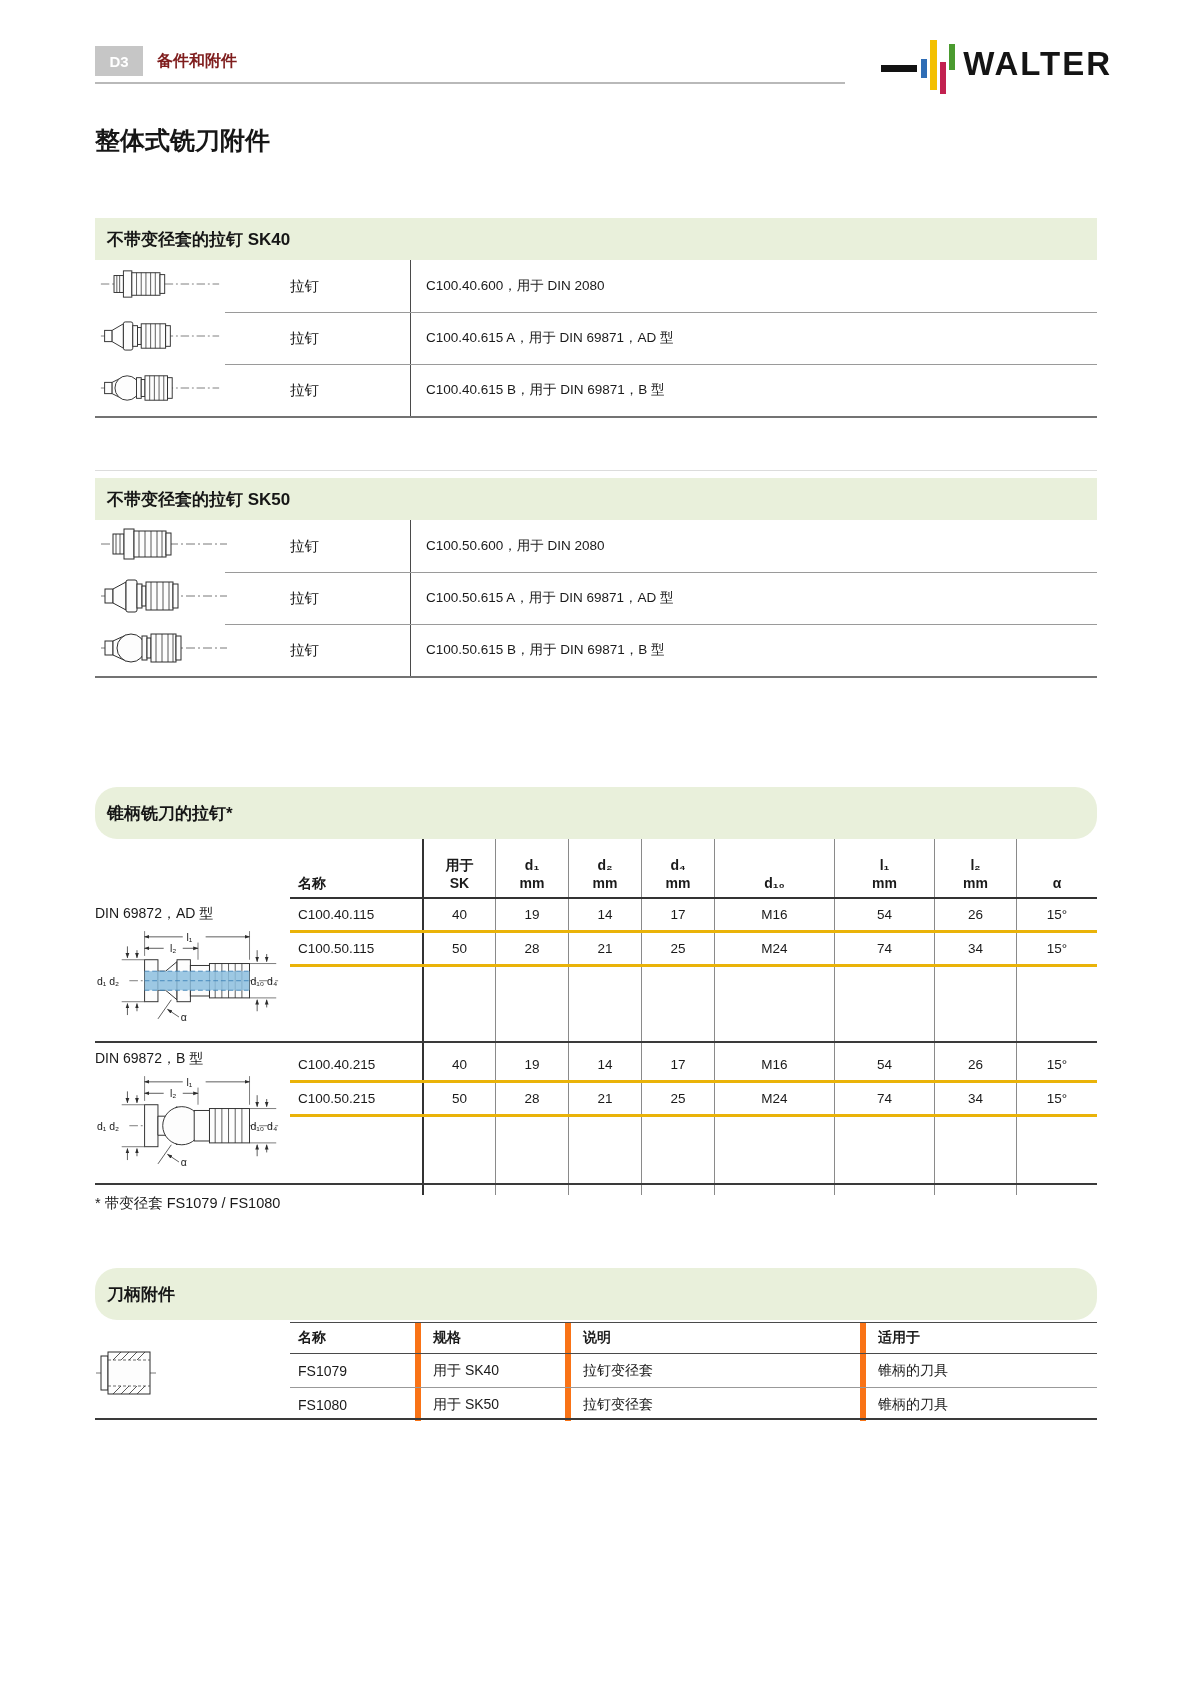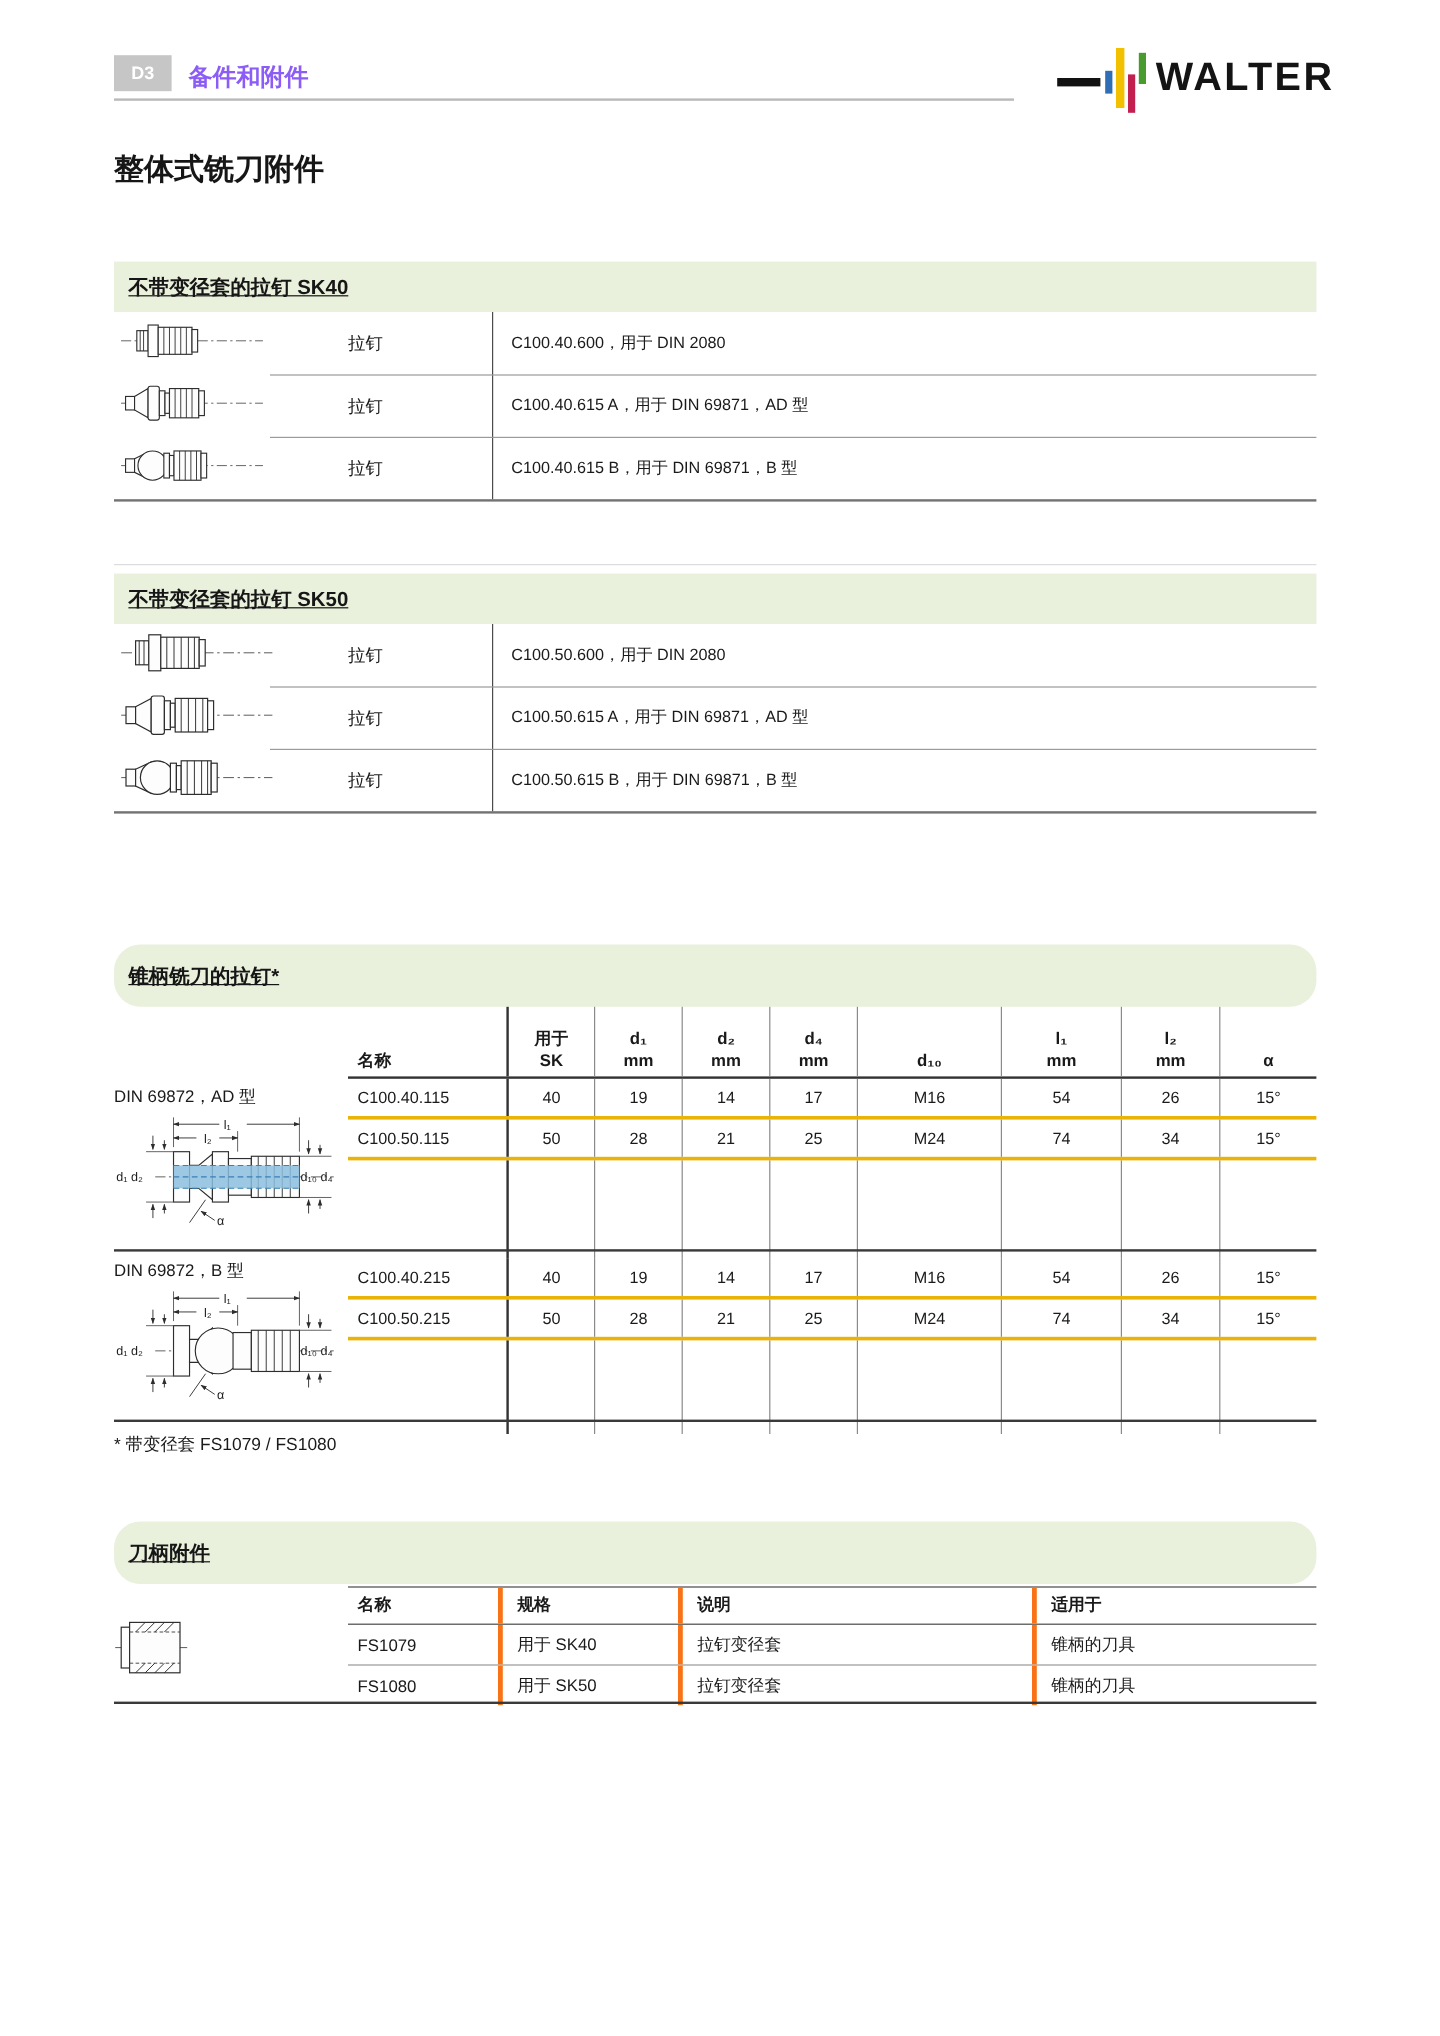"备件和附件" .chapter { color: #8b5cf6 -> #7f1d1d; font-size: 20px -> 16px }
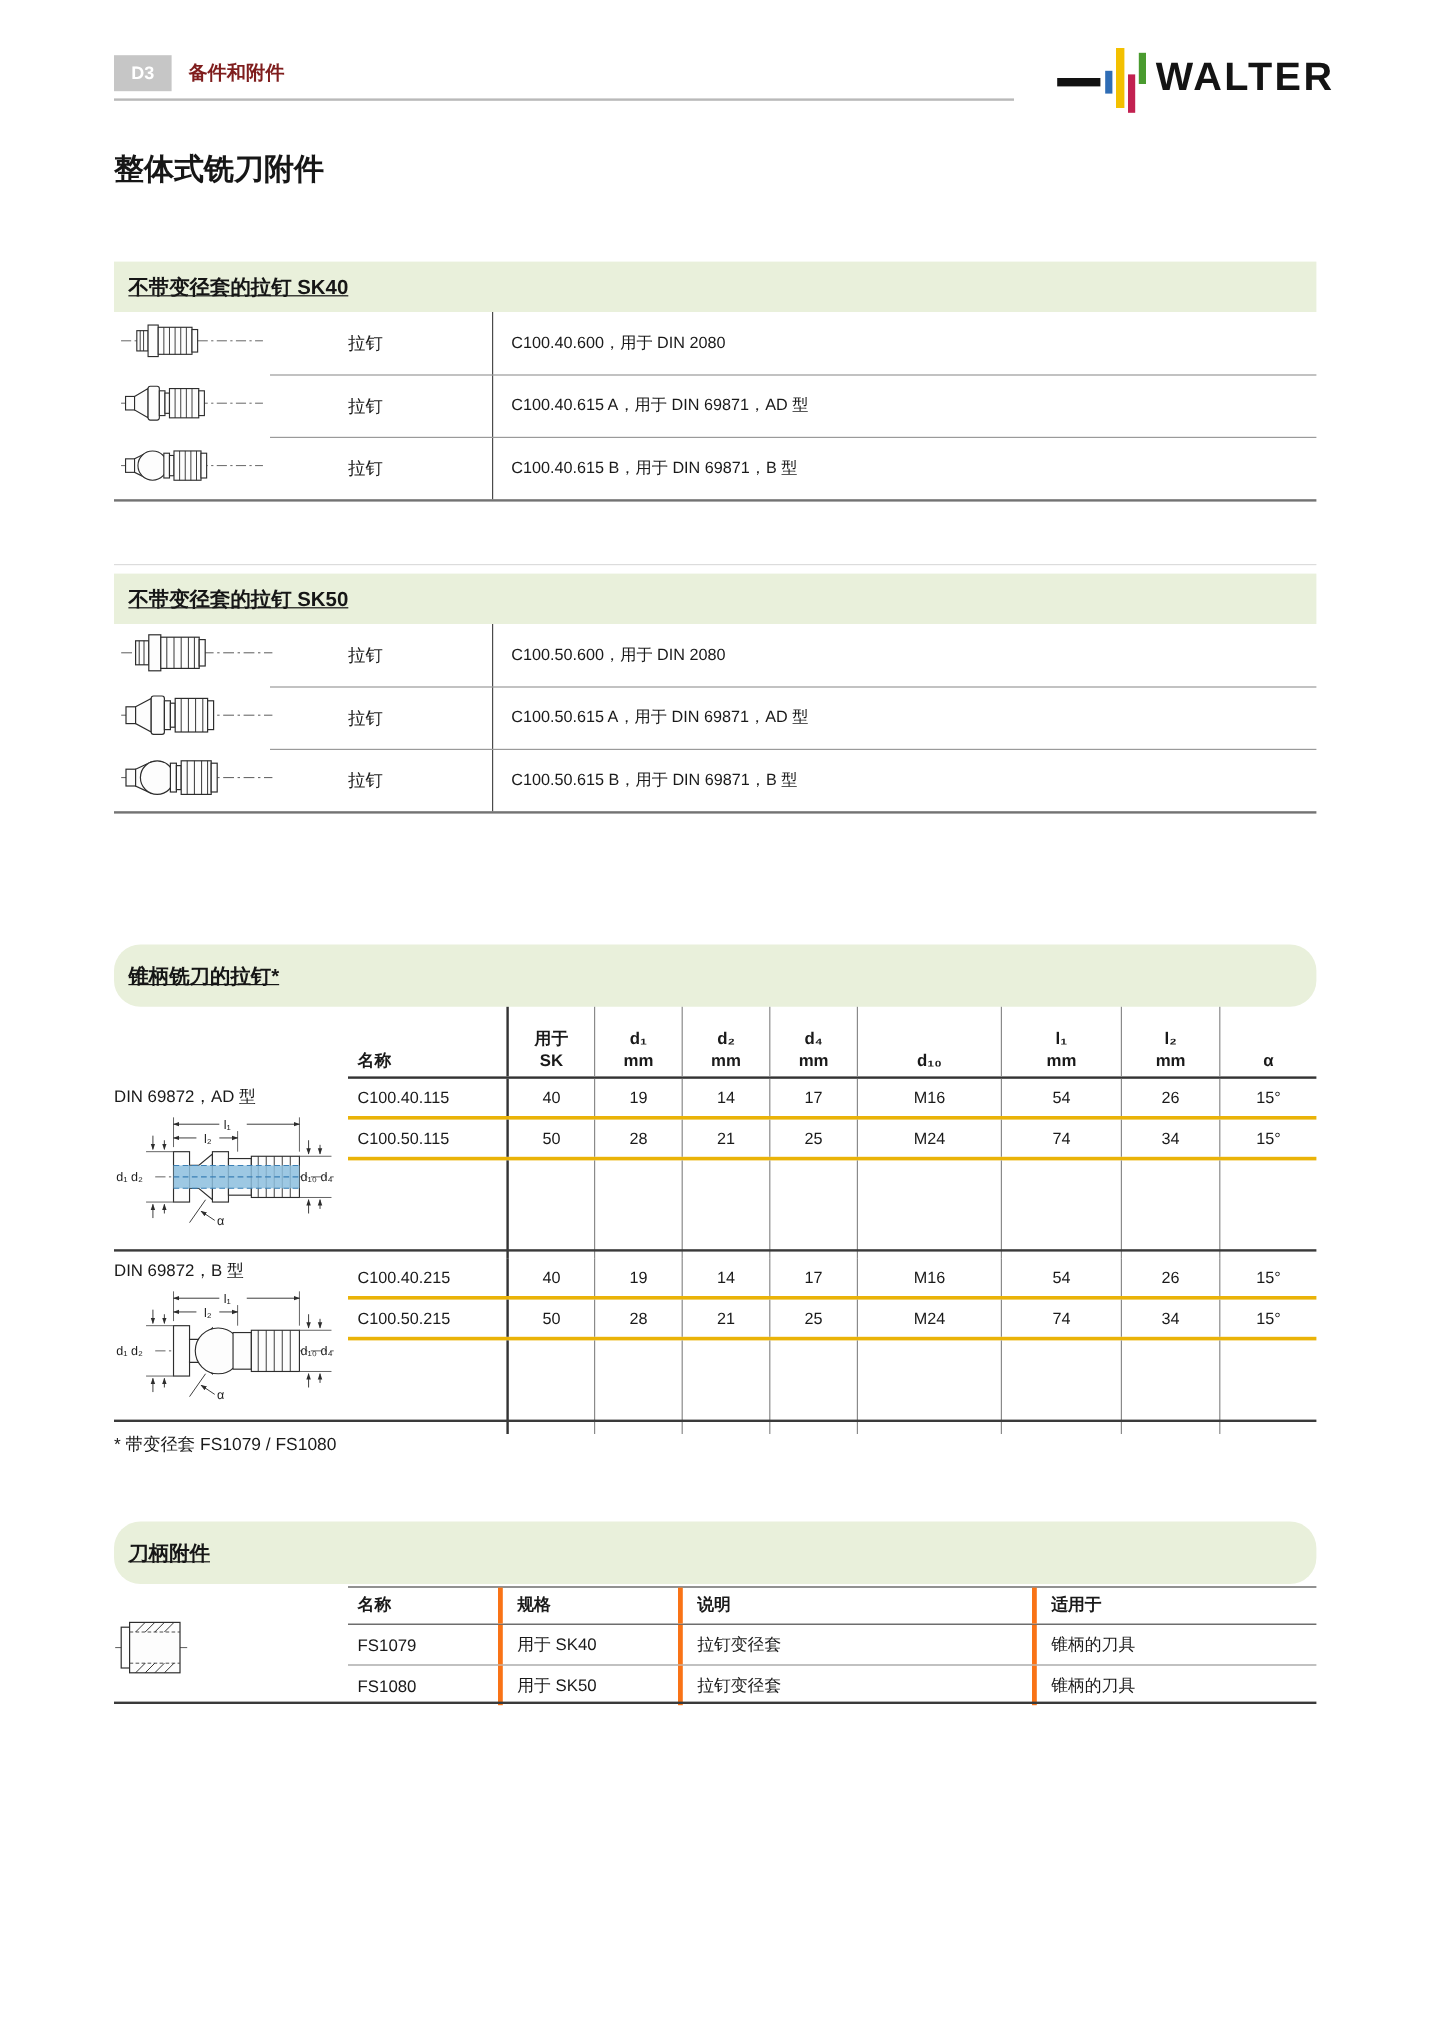"不带变径套的拉钉 SK40" .band { text-decoration: underline -> none }
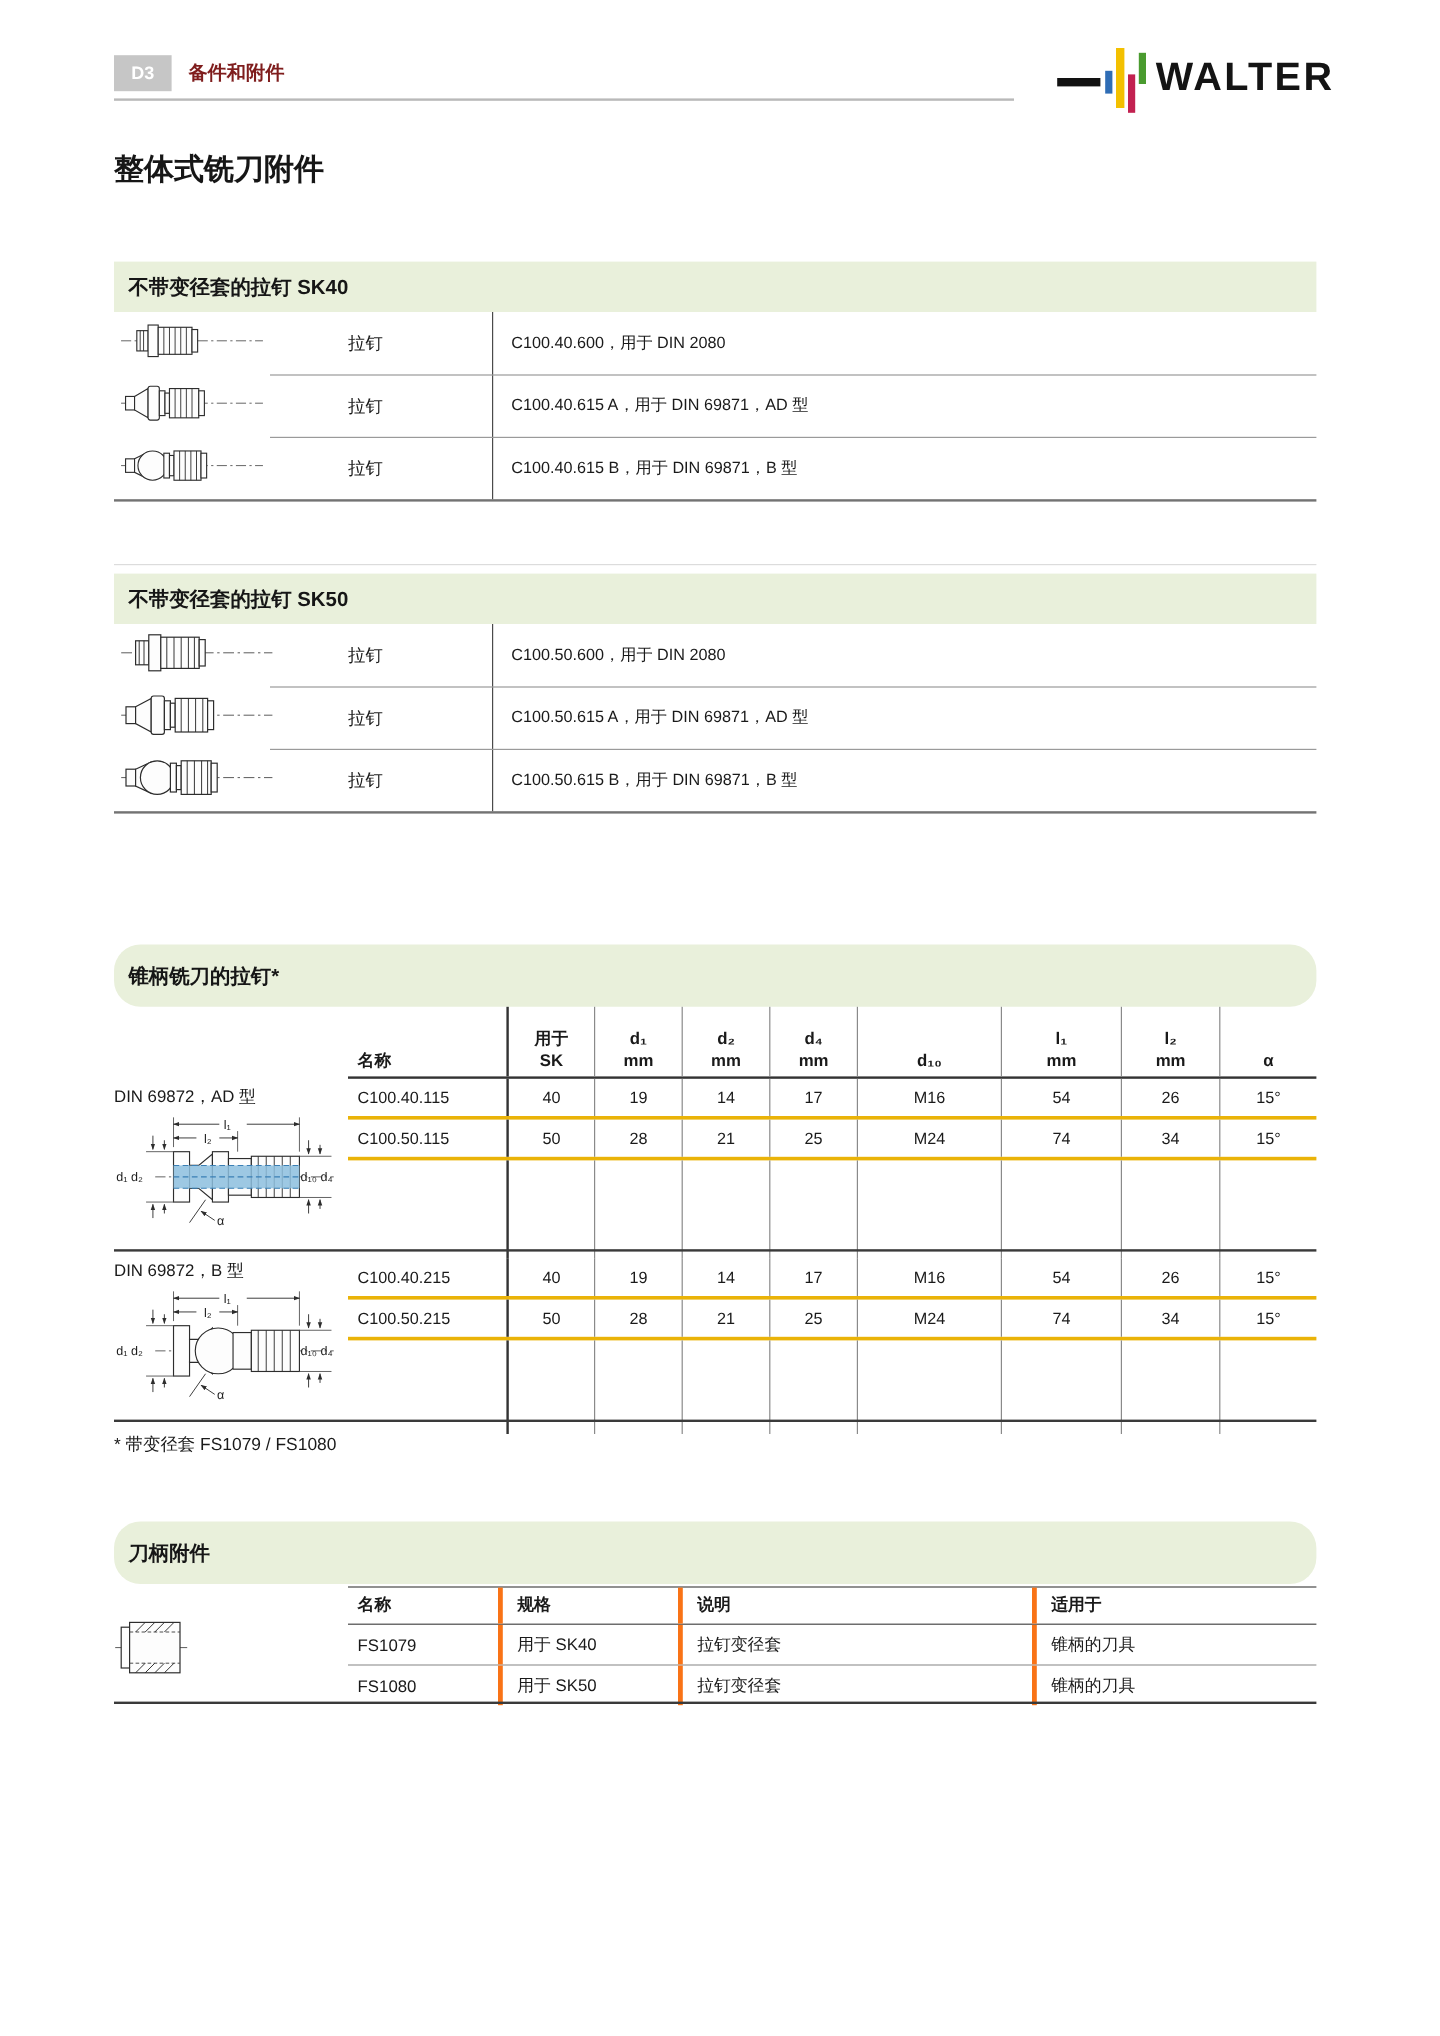"规格" .hgrid>div { border-left: 4px solid #f97316 -> 6px solid #f97316 }
